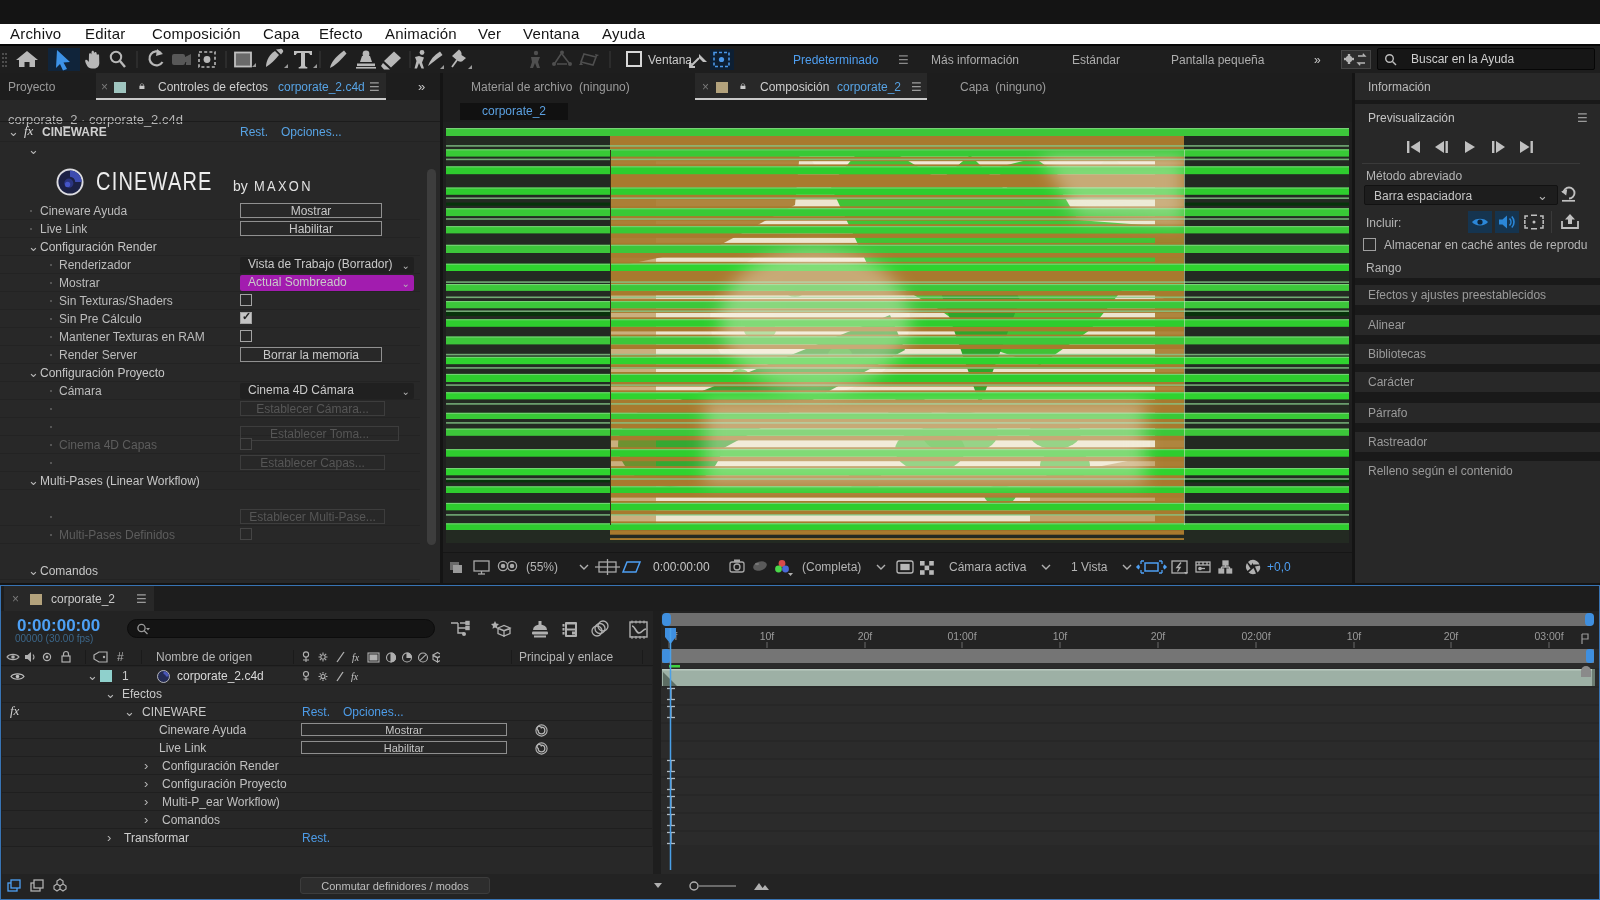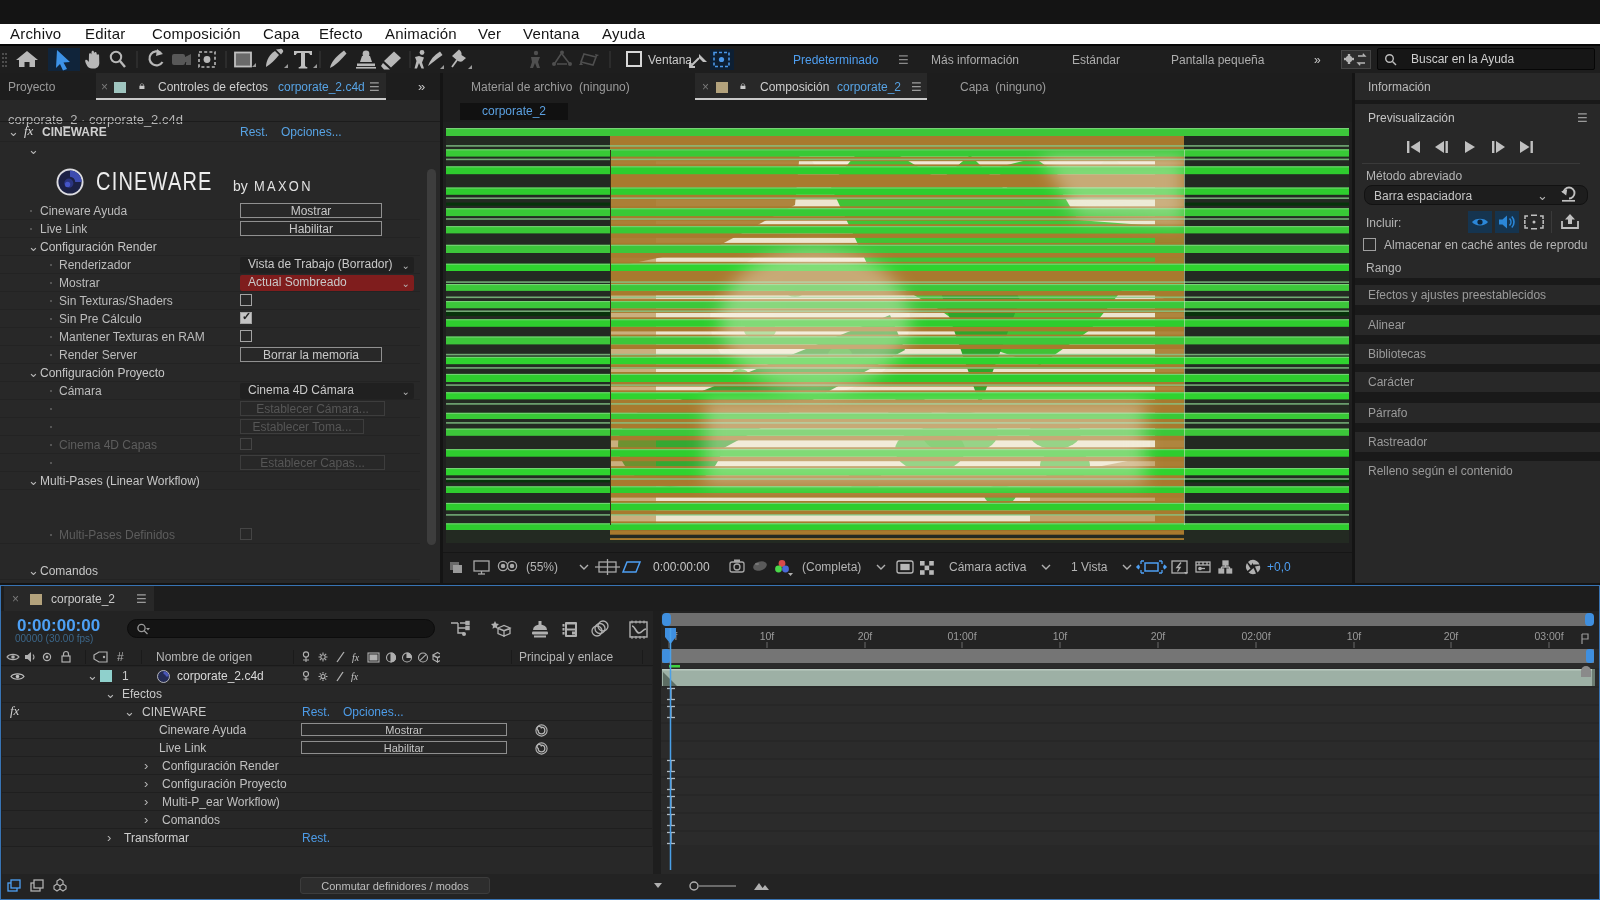"Barra espaciadora" div.abs { border-radius: 8px -> 2px; width: 224px -> 194px }
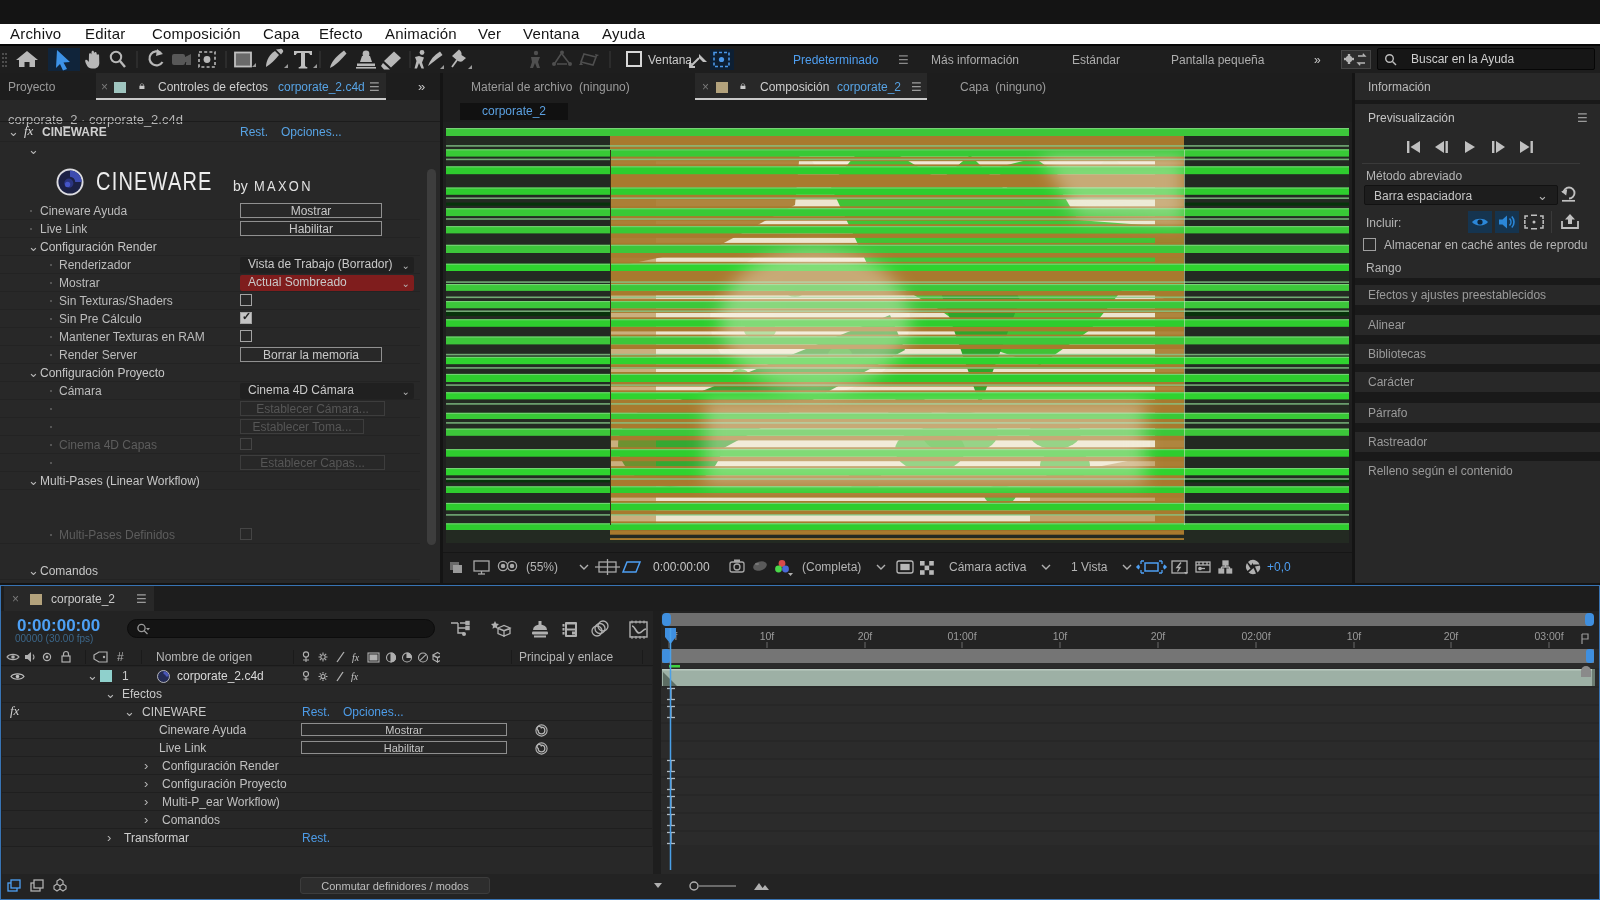"Actual Sombreado" div.efdrop { background: #7f1d1d -> #a21caf }
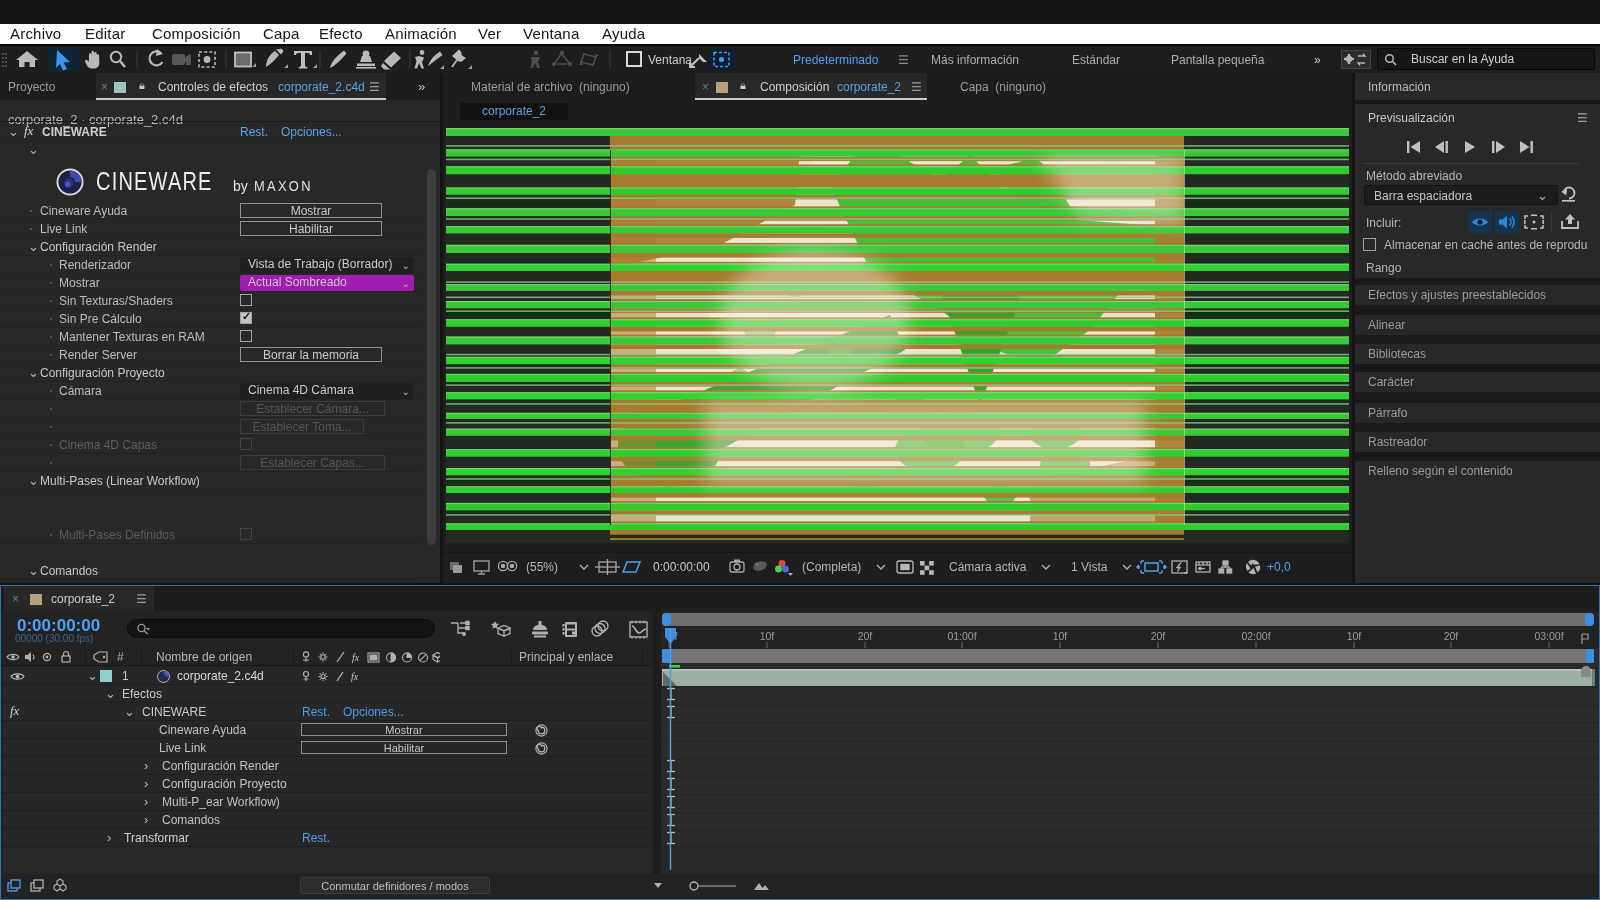"Establecer Toma..." div.efbtn { top: 1px -> 8px; width: 124px -> 159px }
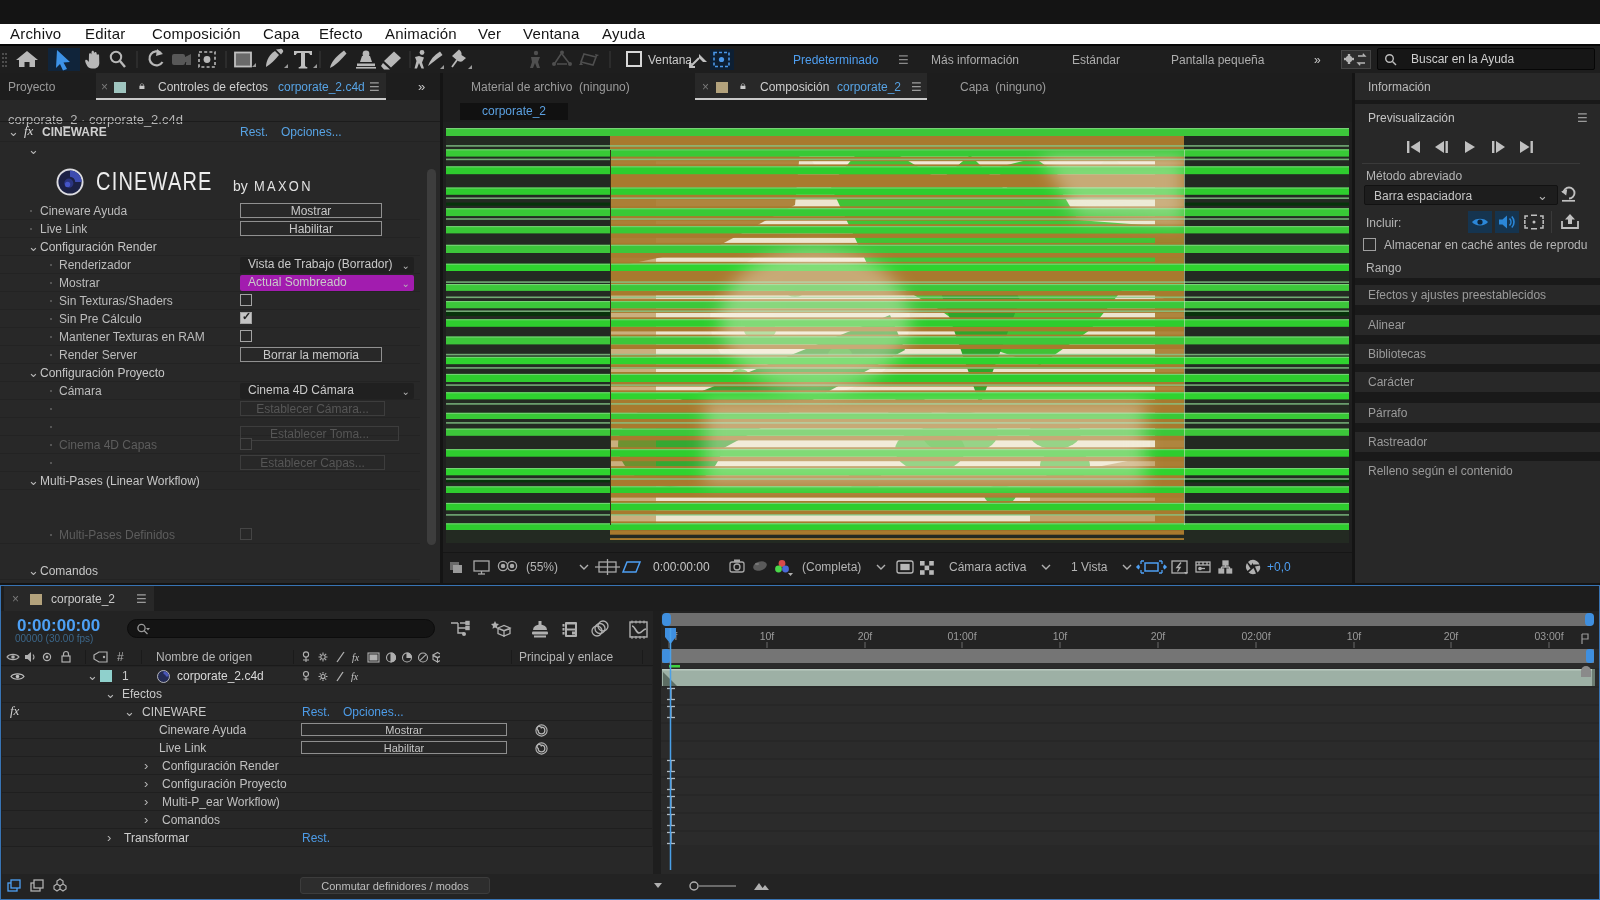"Establecer Multi-Pase..." div.row { html: none -> <div> <div></div> <div>Establecer Multi-Pase...</div> </div> }
